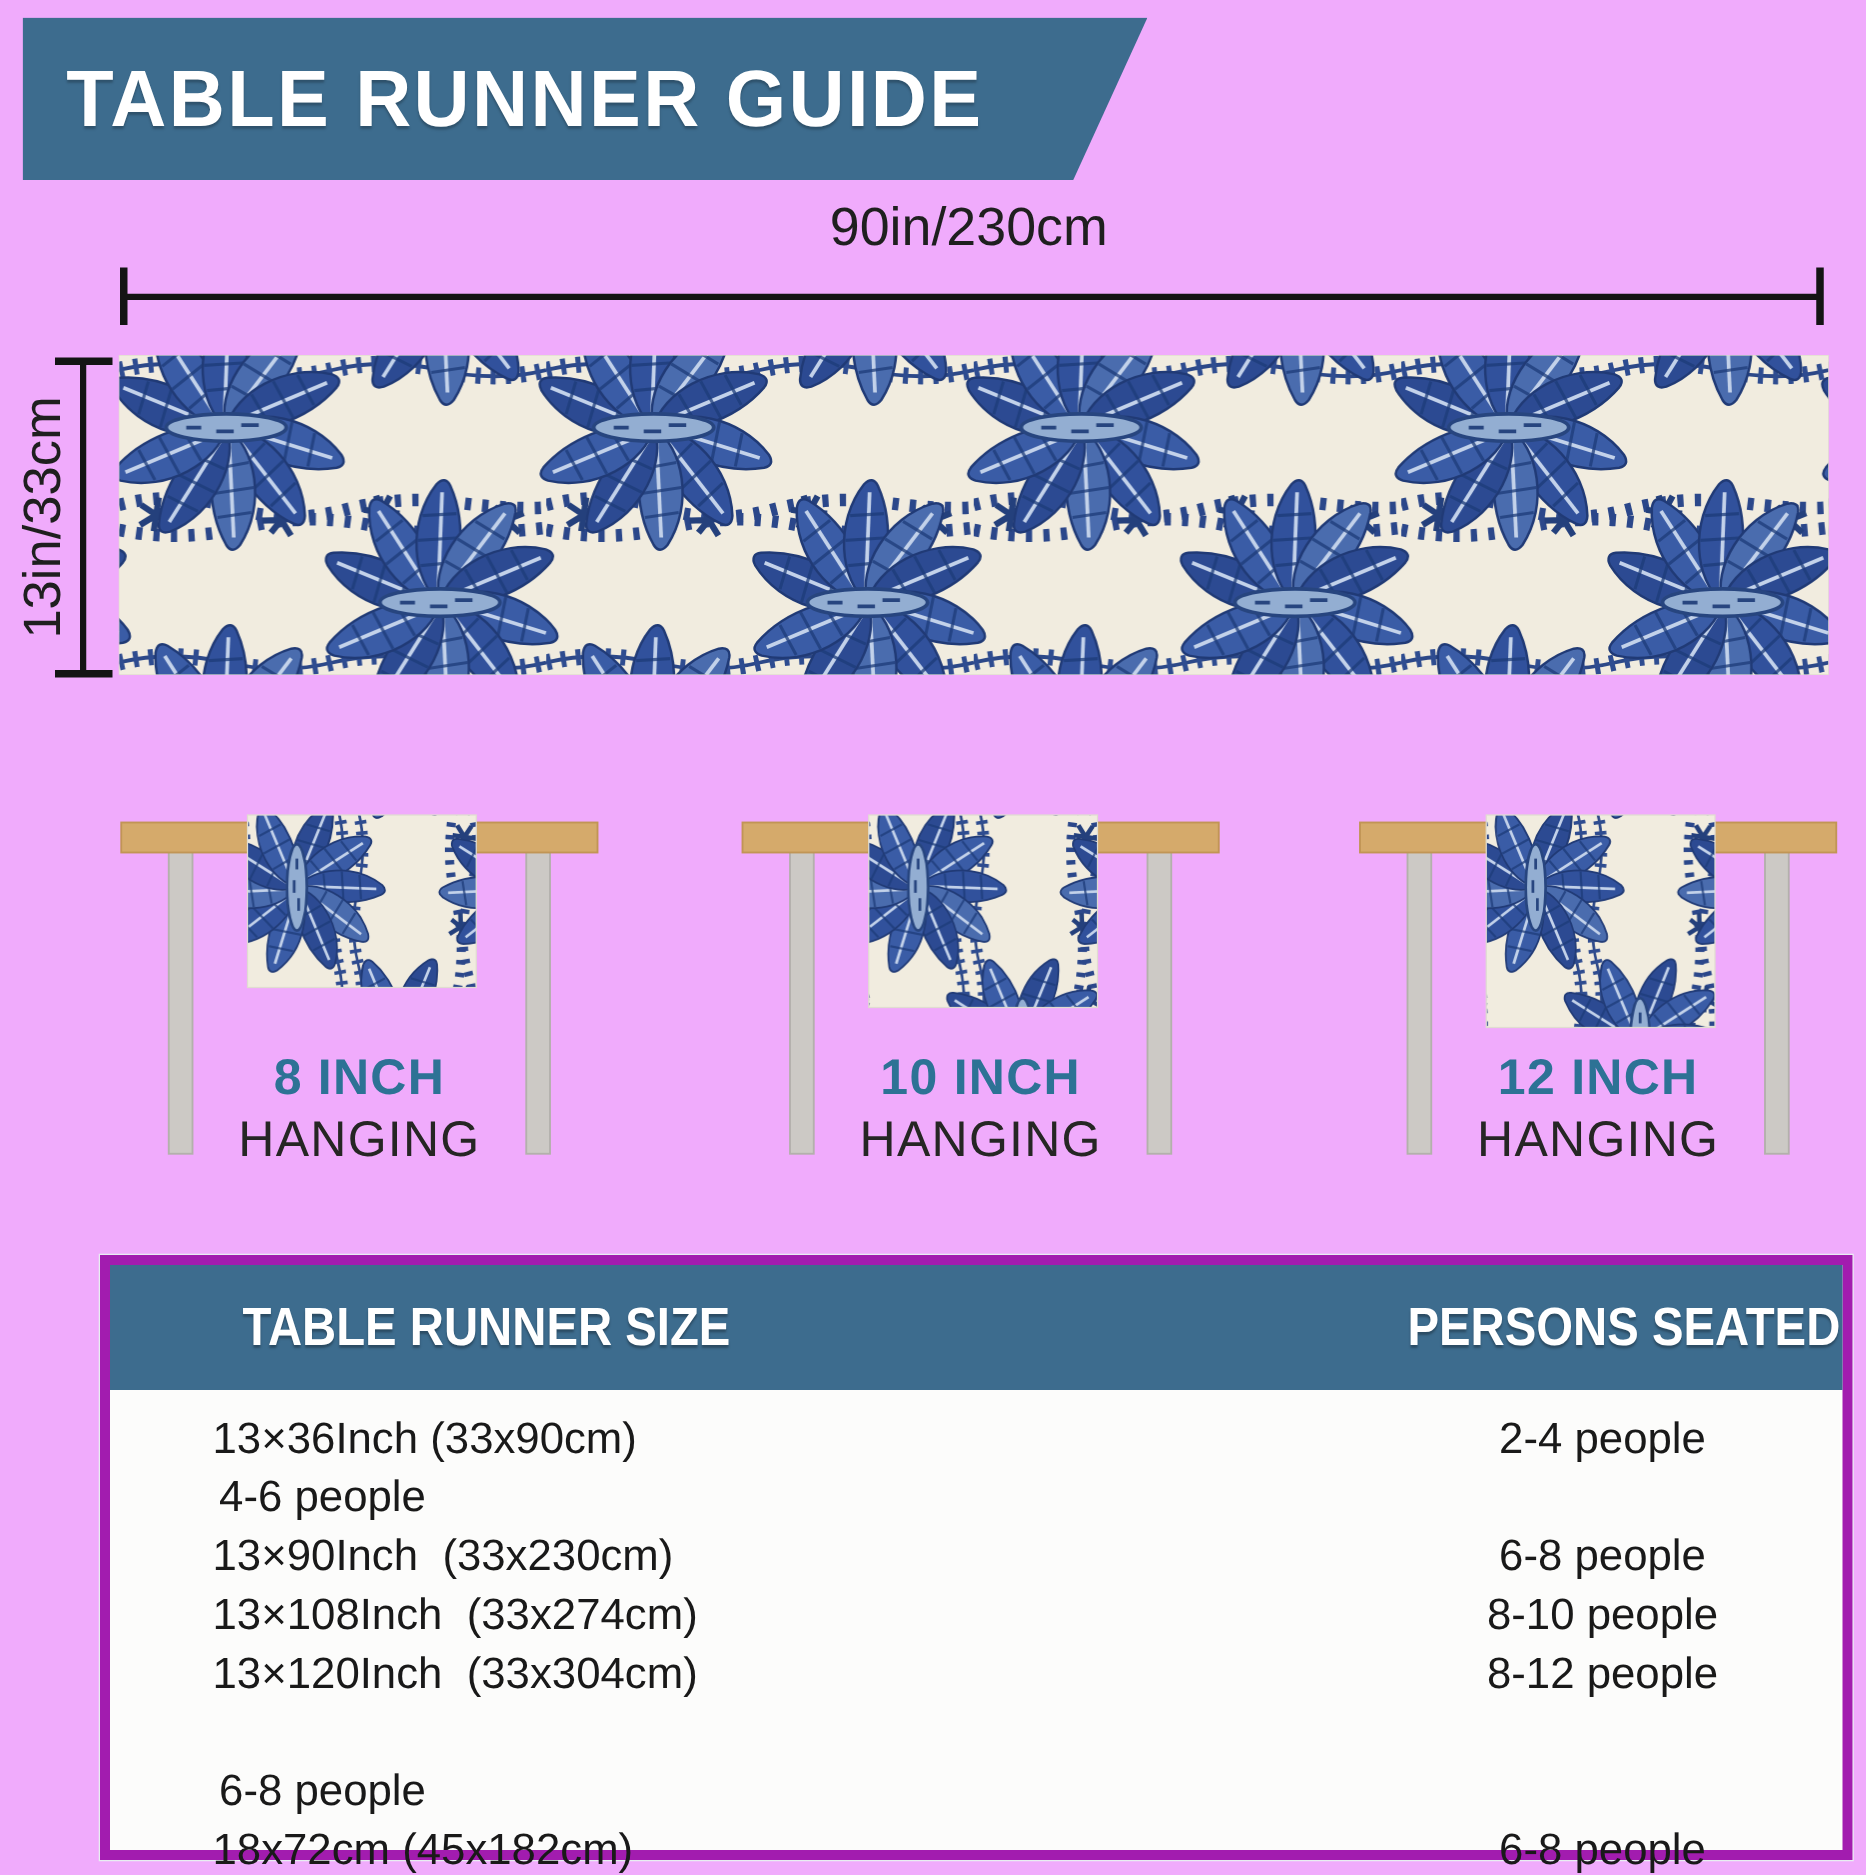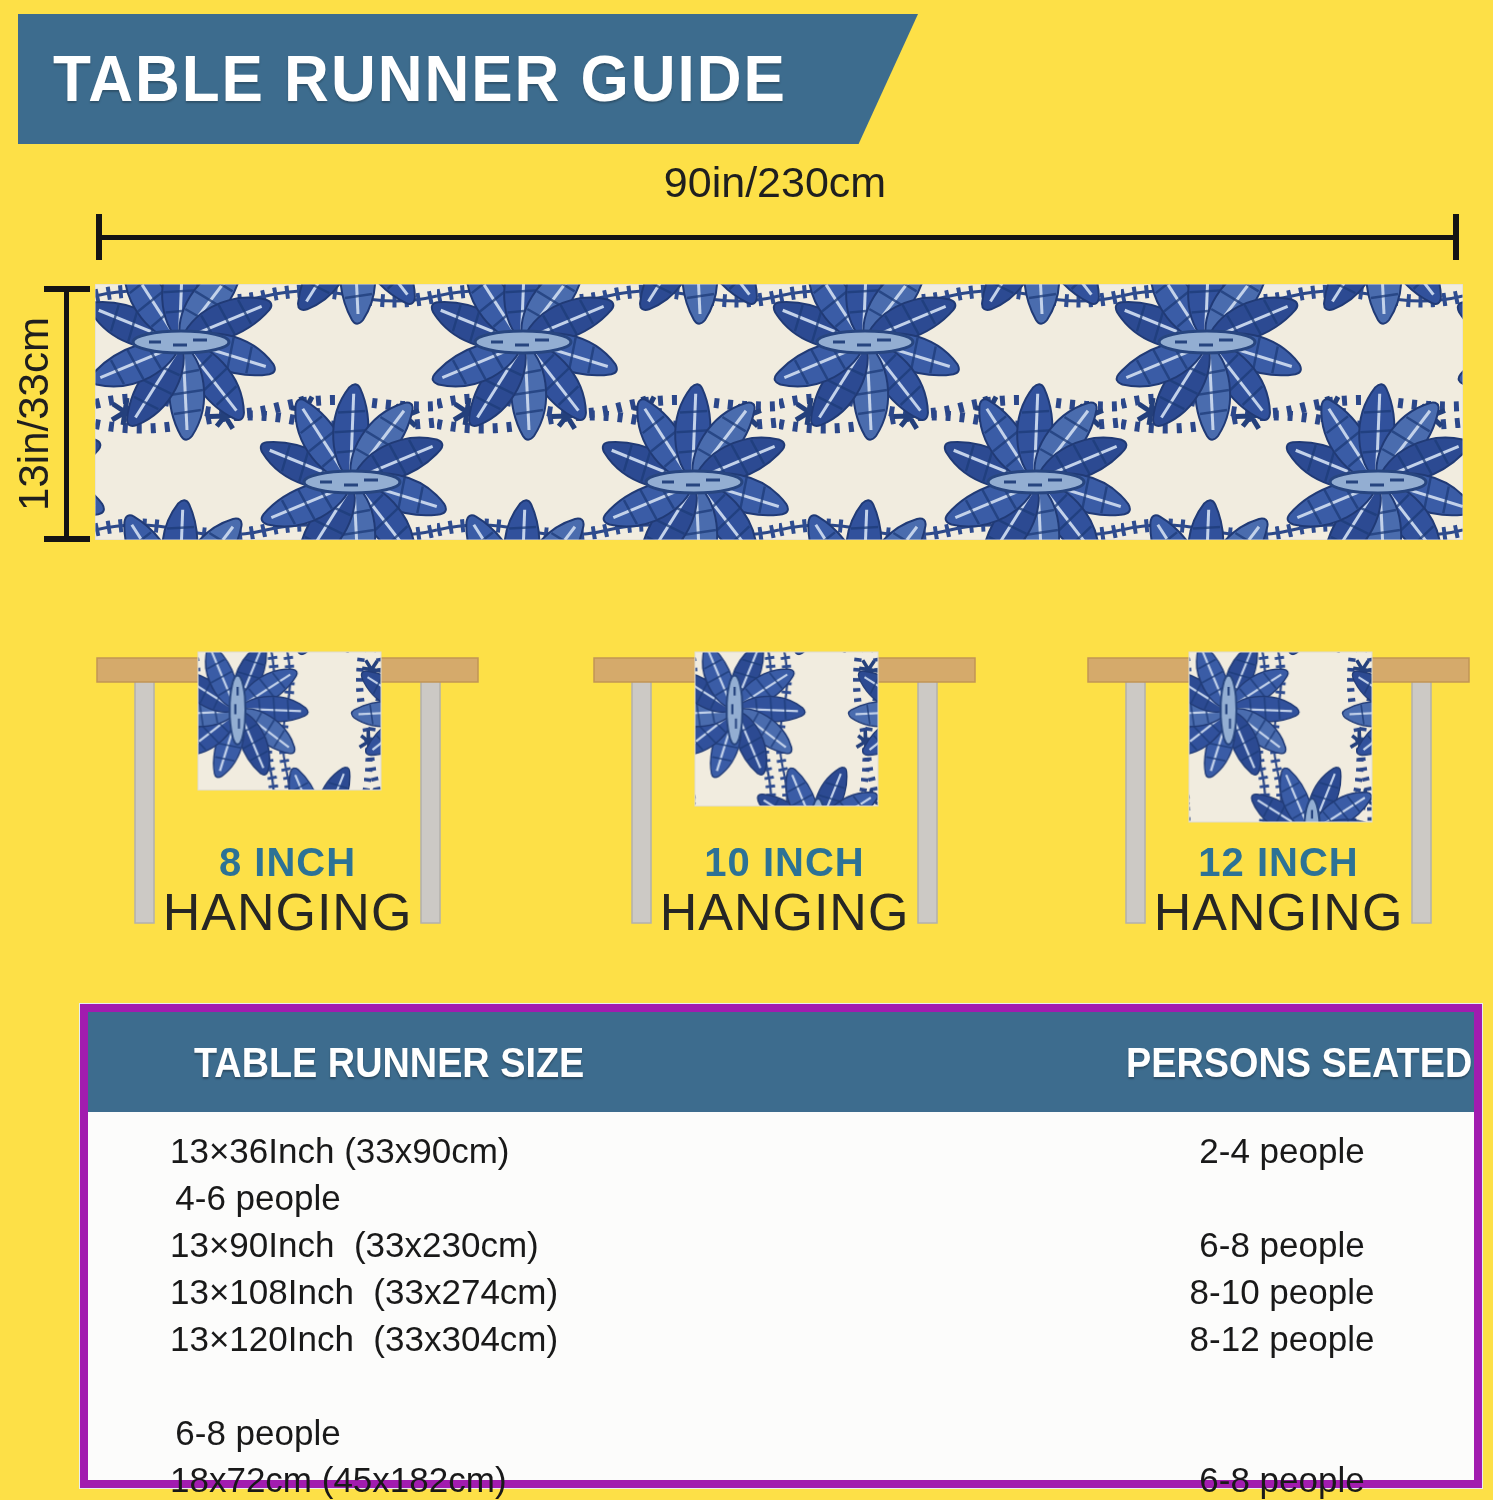"TABLE RUNNER GUIDE" .page { background: #fde047 -> #f0abfc }
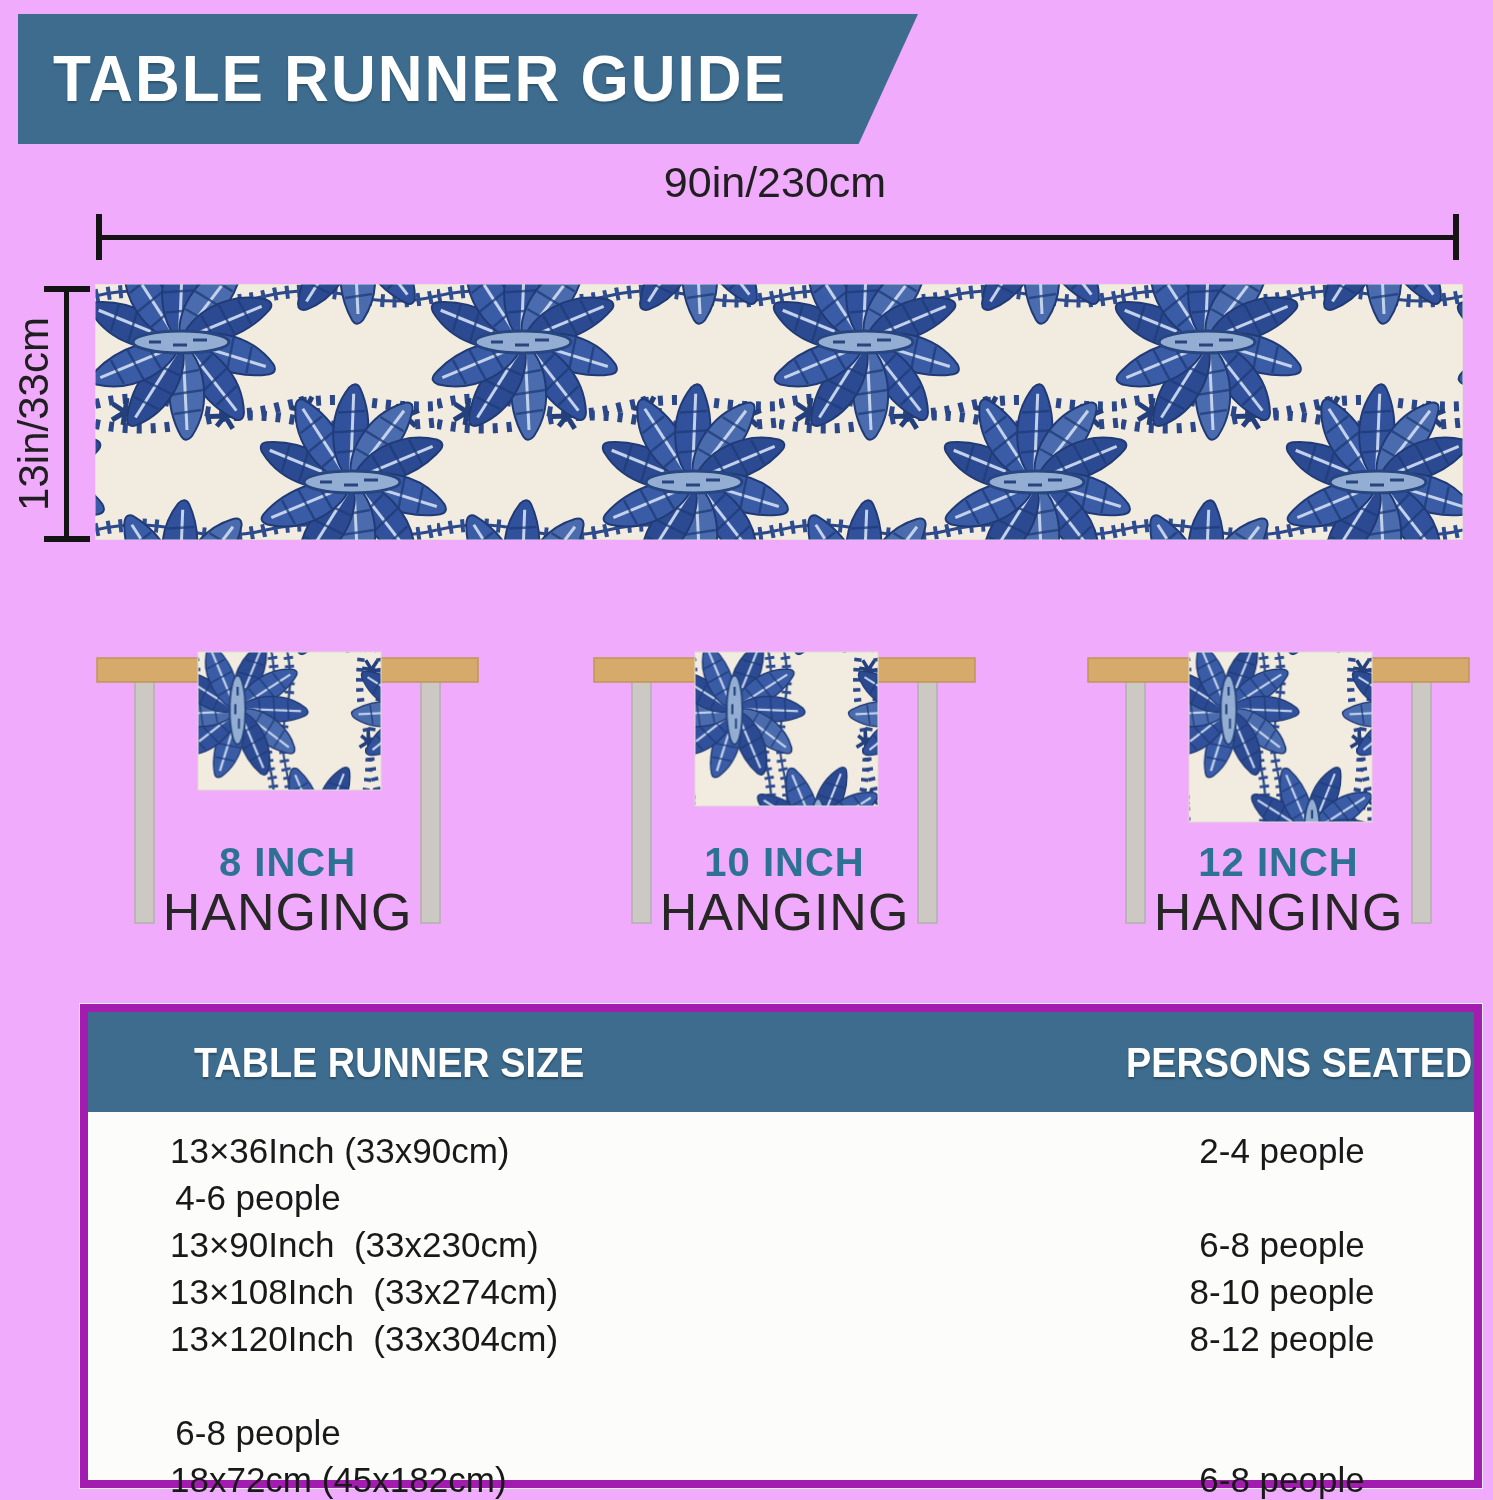"HANGING" .hanging-label { font-size: 52px -> 40px }
